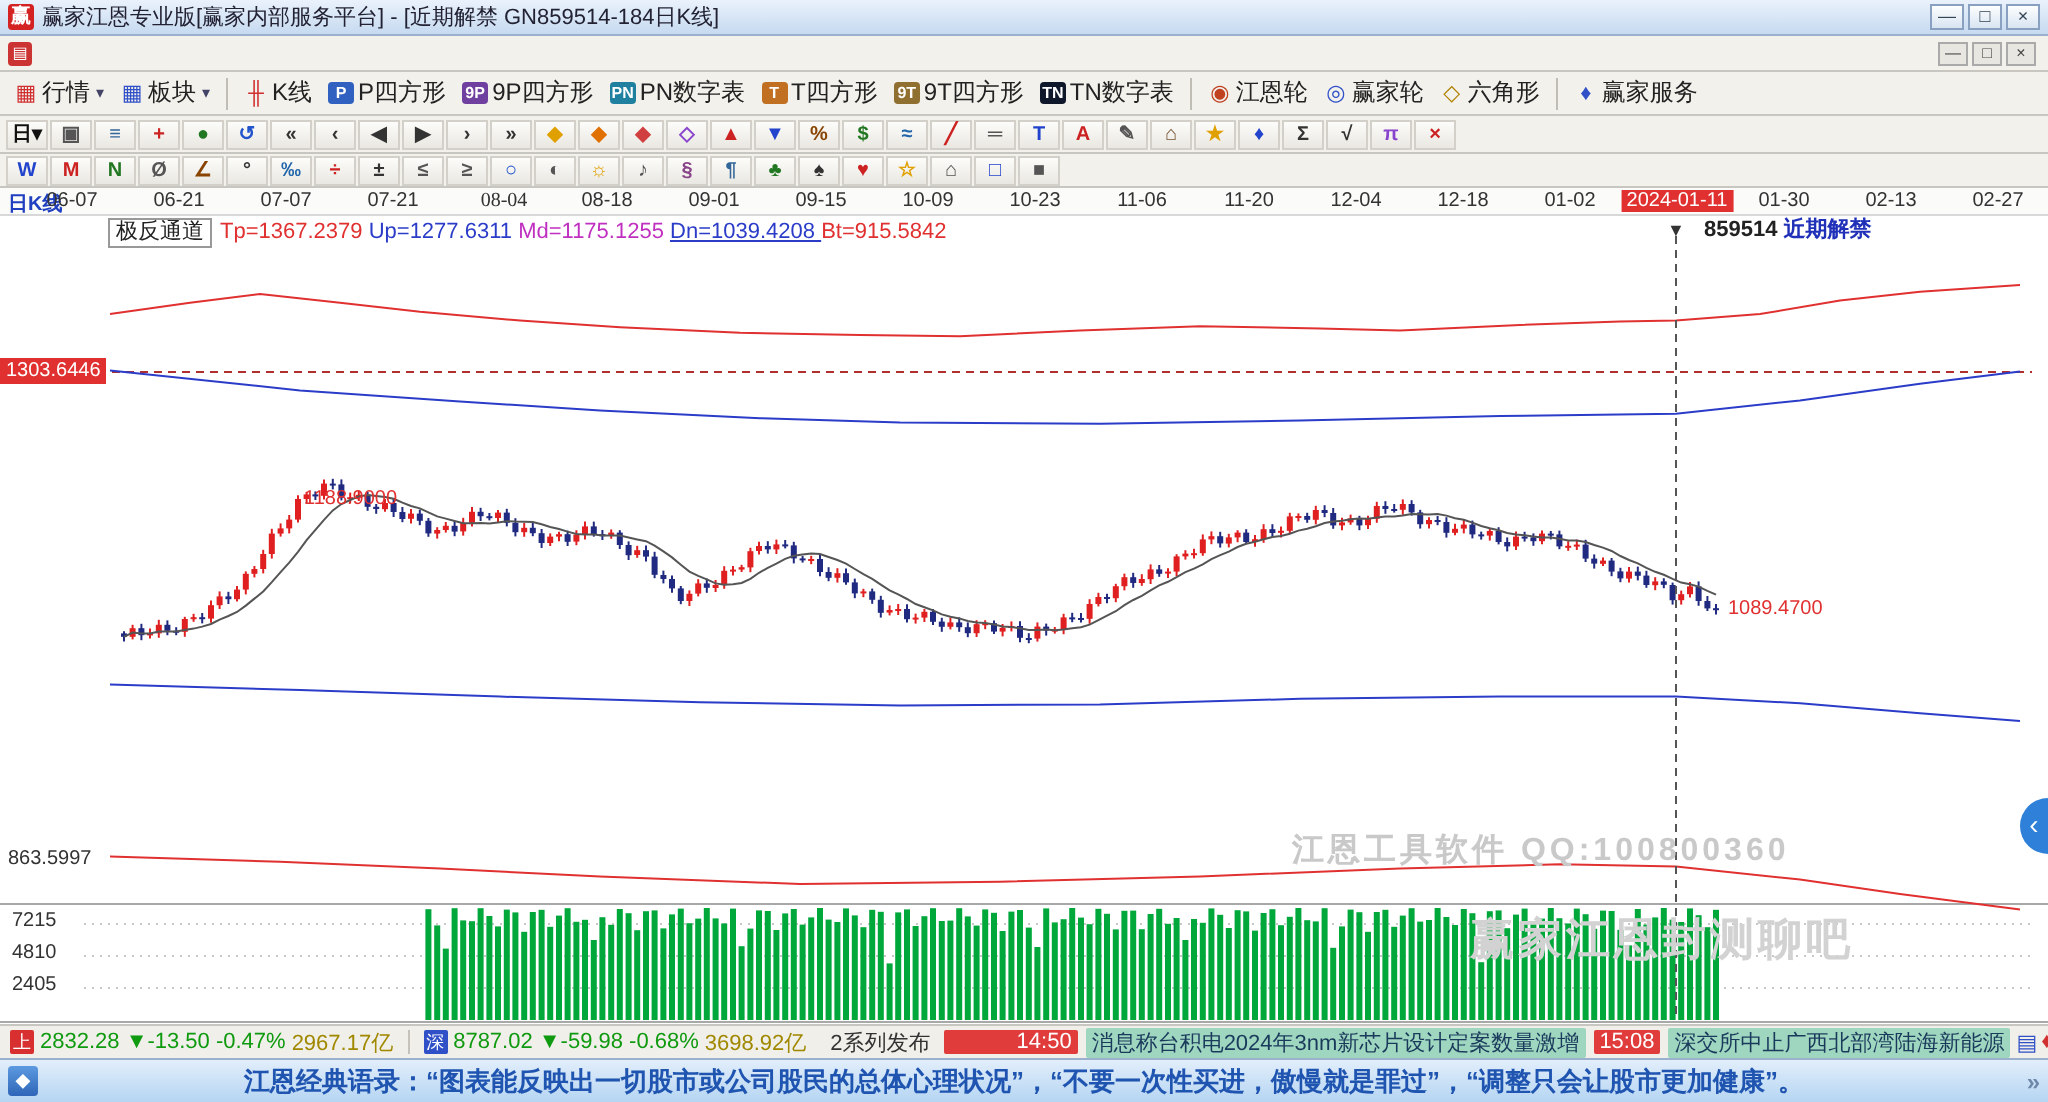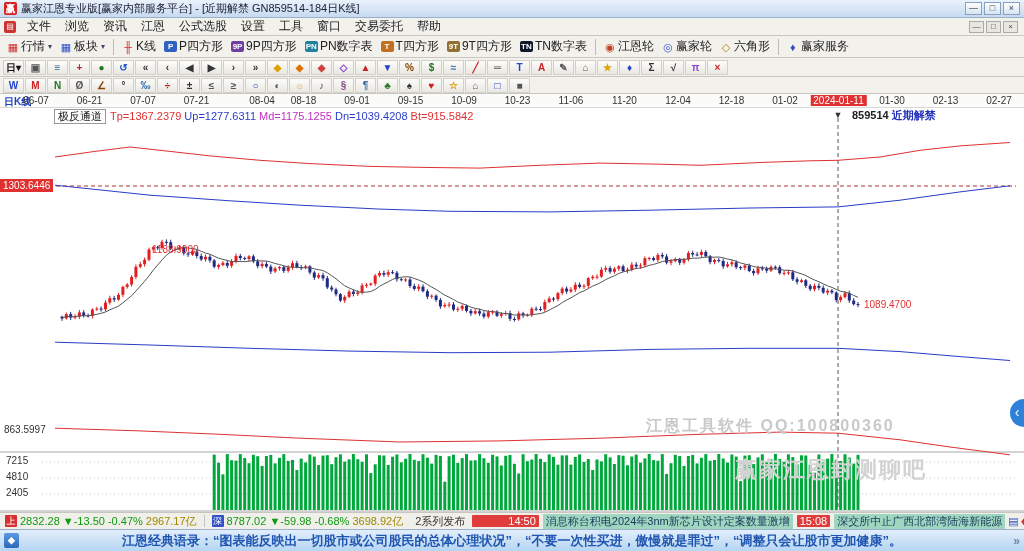"文件" span { html: <span> <span>文件</span> <span>浏览</span> <span>资讯</span> <span>江恩</span> <span>公式选股</span> <span>设置</span> <span>工具</span> <span>窗口</span> <span>交易委托</span> <span>帮助</span> </span> -> none }
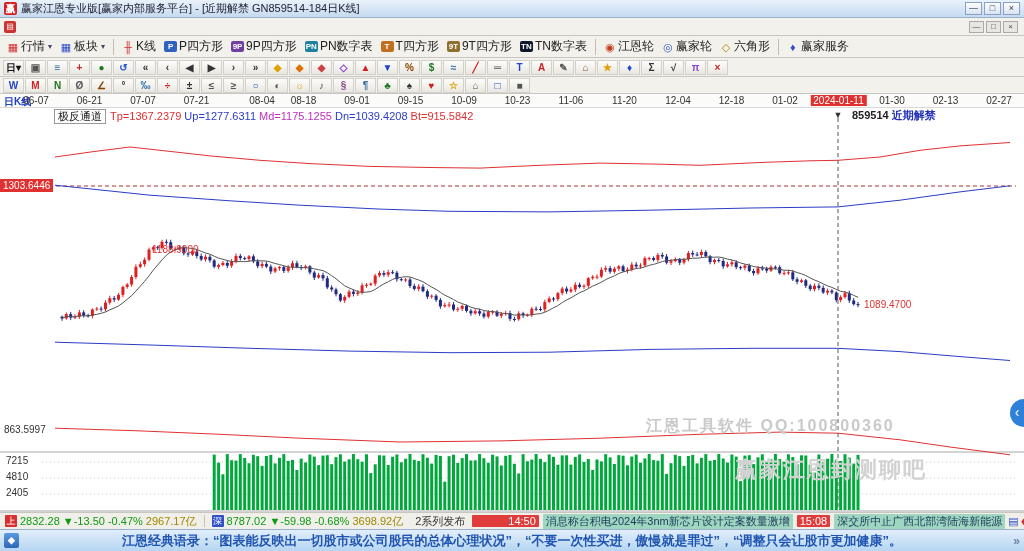"08-04" span.dlab { font-family: none -> Liberation Serif, serif; left: 262px -> 252px }
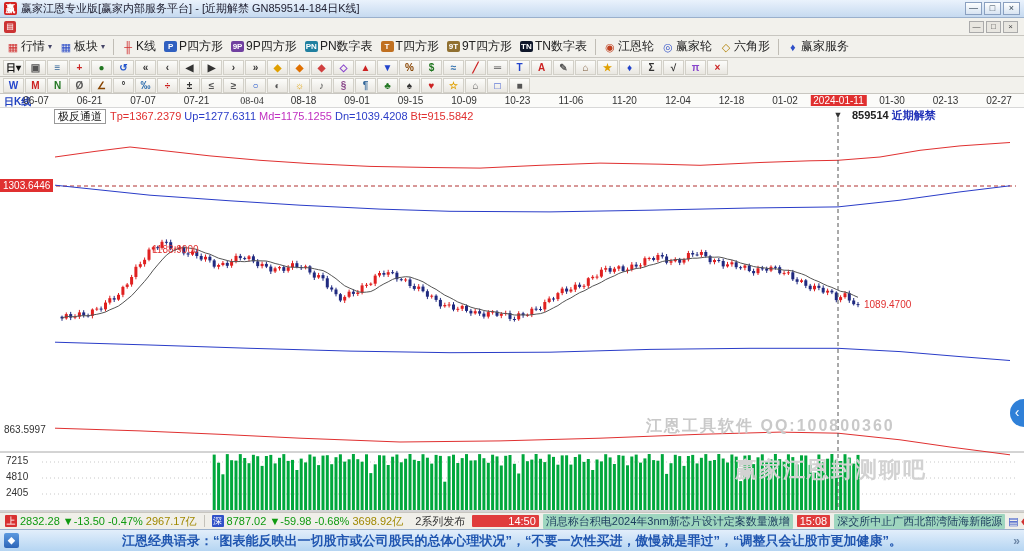"Dn=1039.4208" span { text-decoration: none -> underline }
